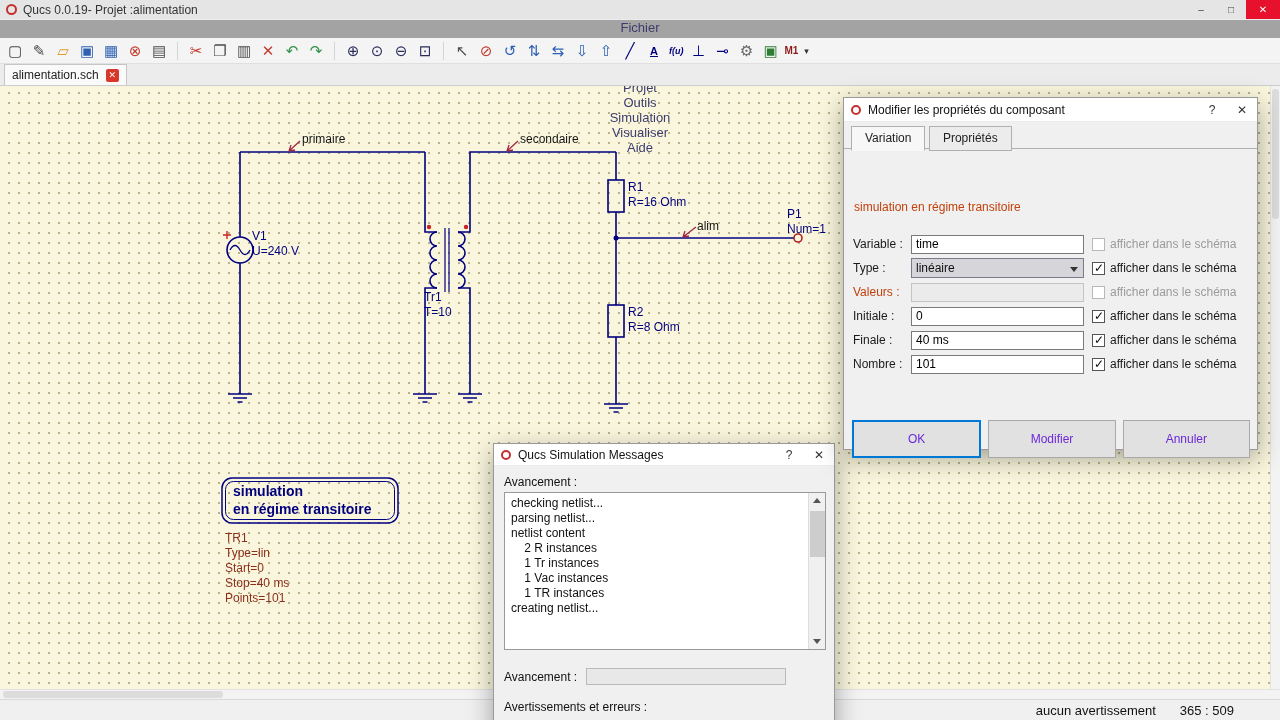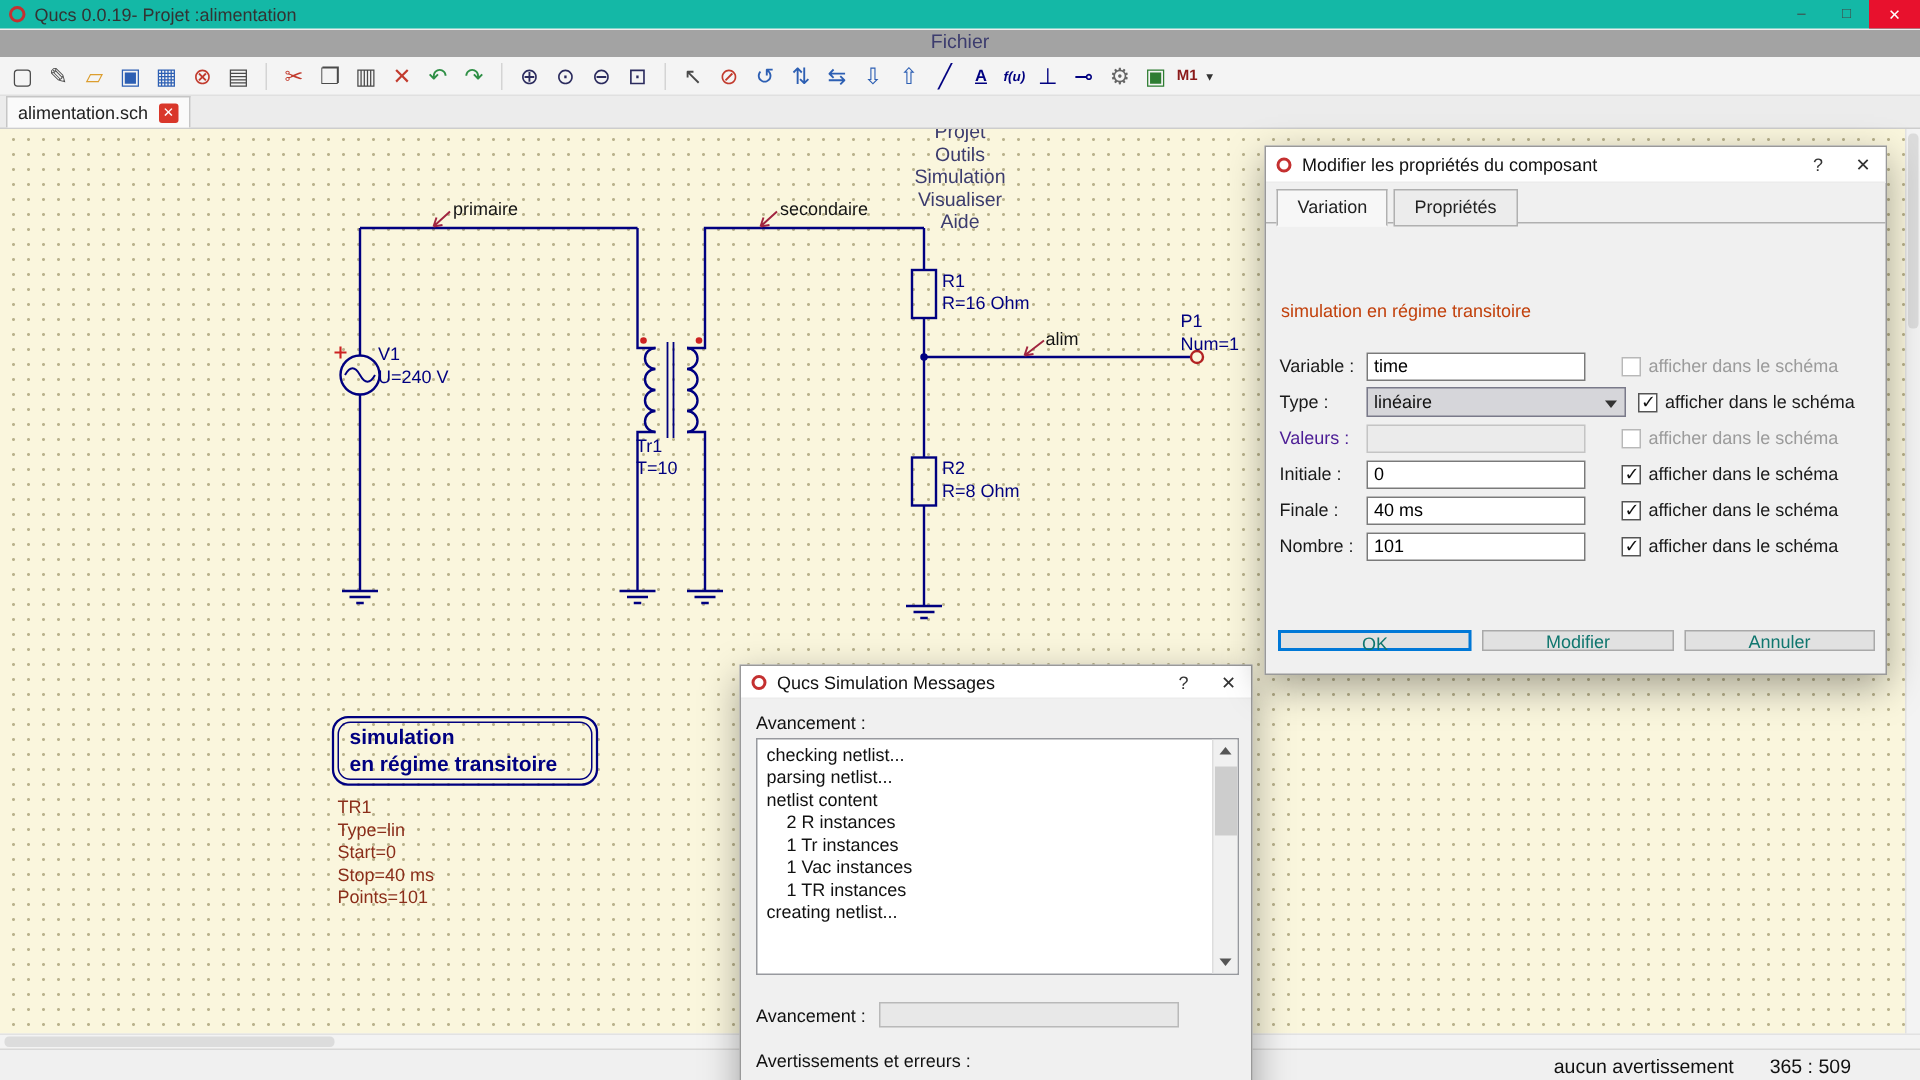"Qucs 0.0.19- Projet :alimentation" .titlebar { background: #14b8a6 -> #e5e5e5 }
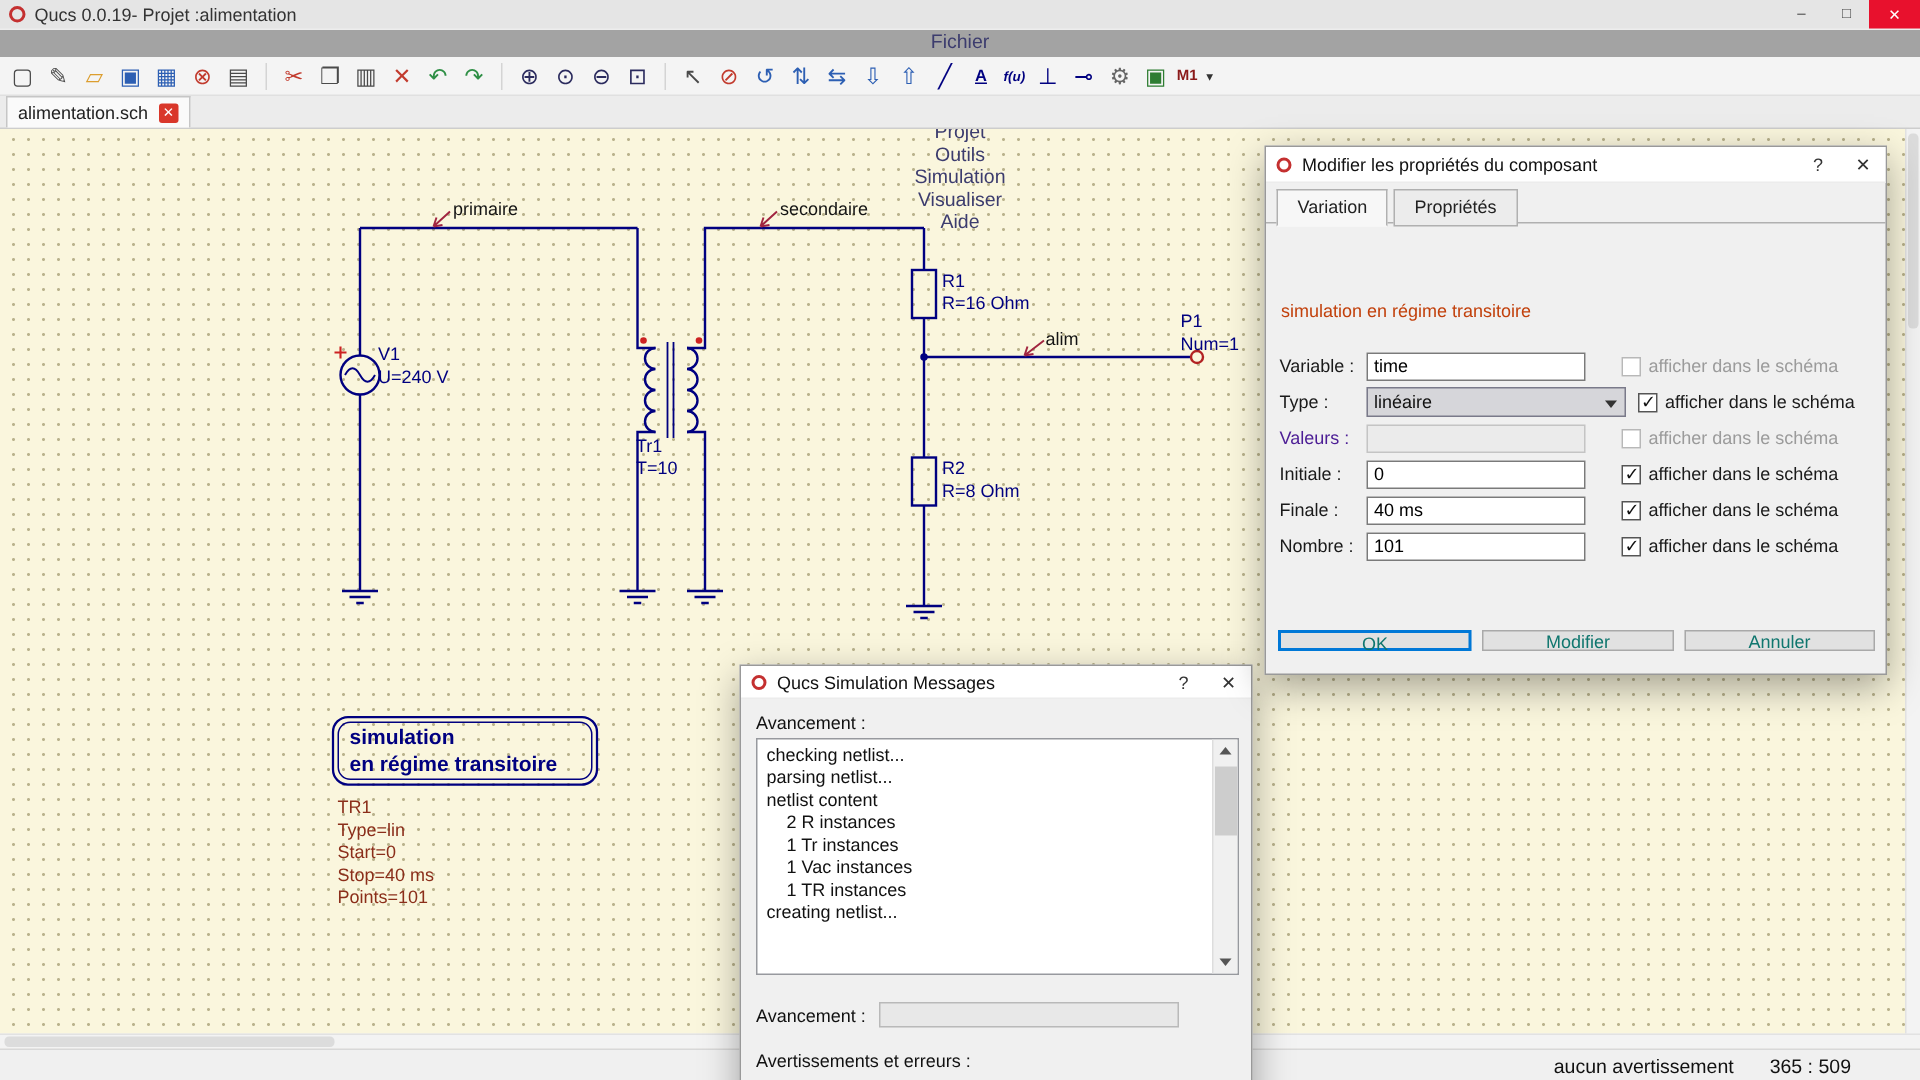"time" .pinput { margin-right: 24px -> 8px; width: 146px -> 173px }
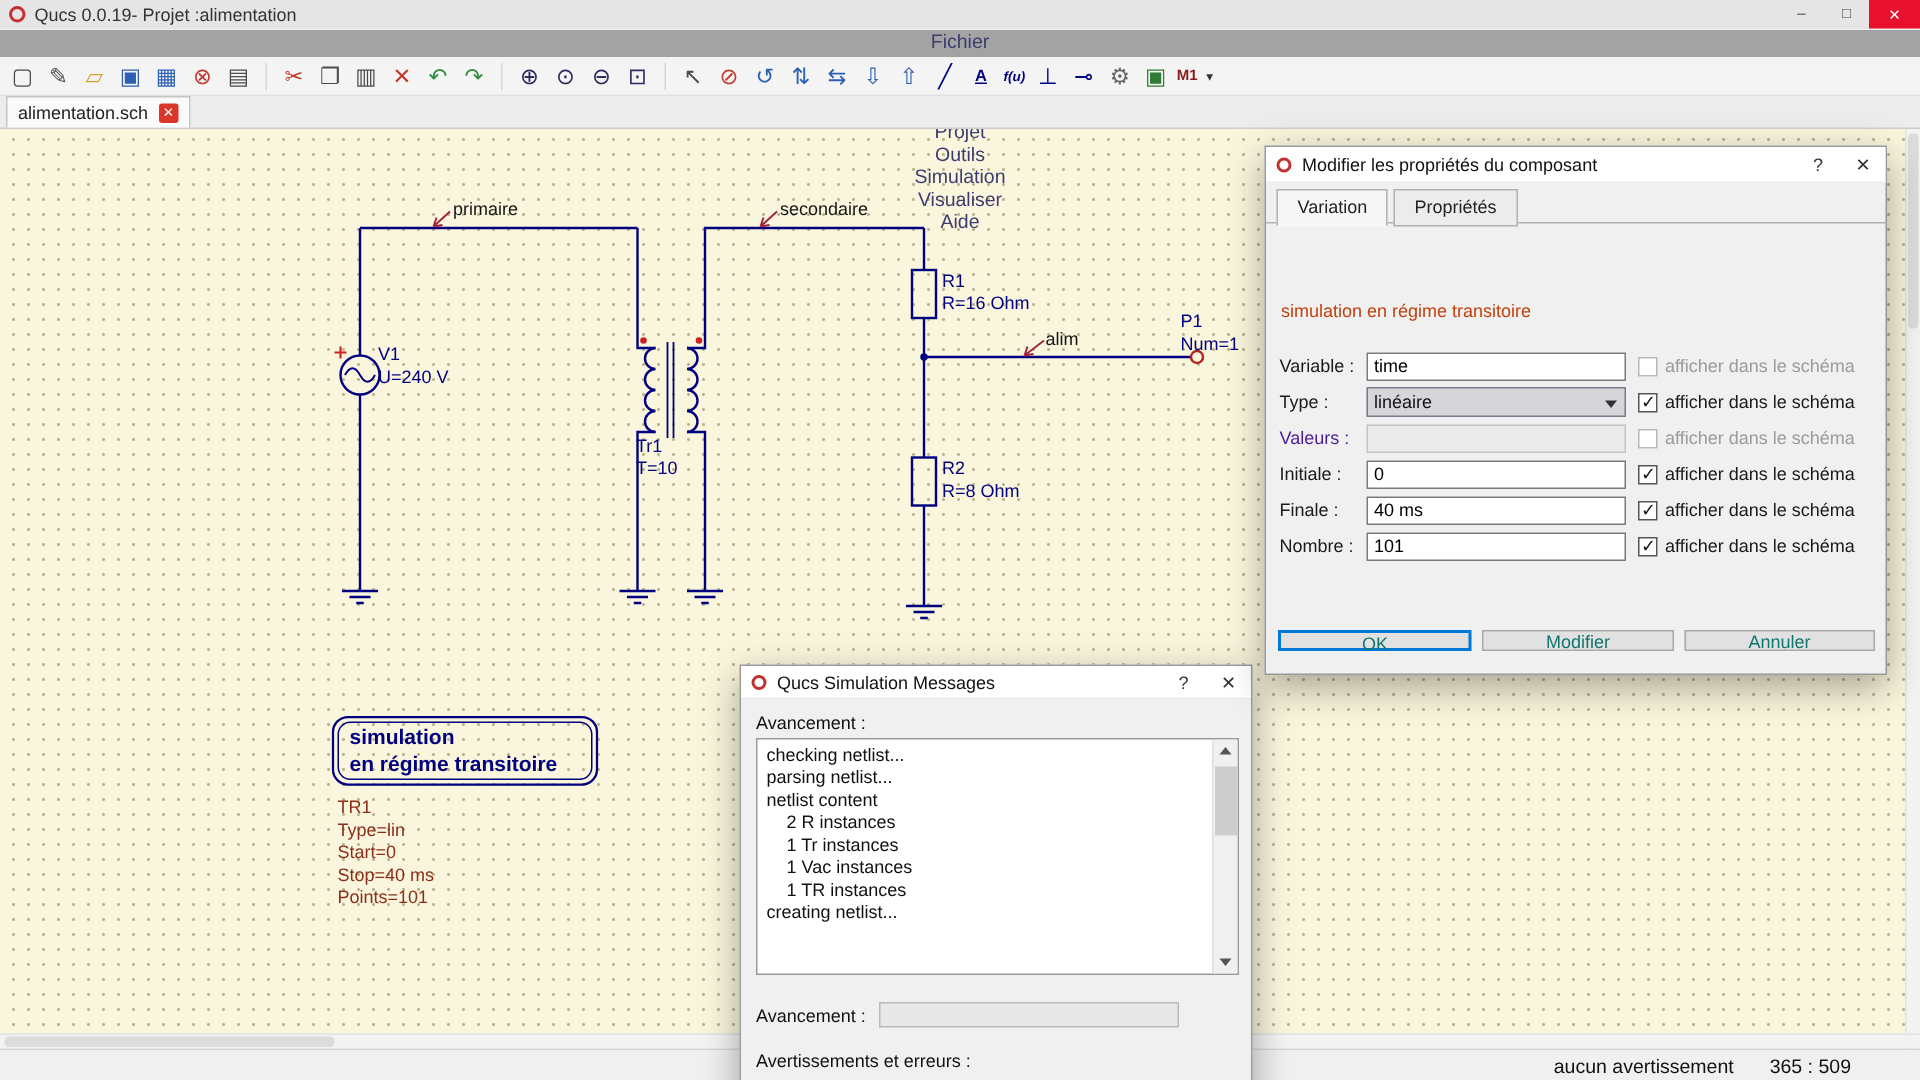"Valeurs :" .plabel.disabled { color: #4c1d95 -> #c2410c }
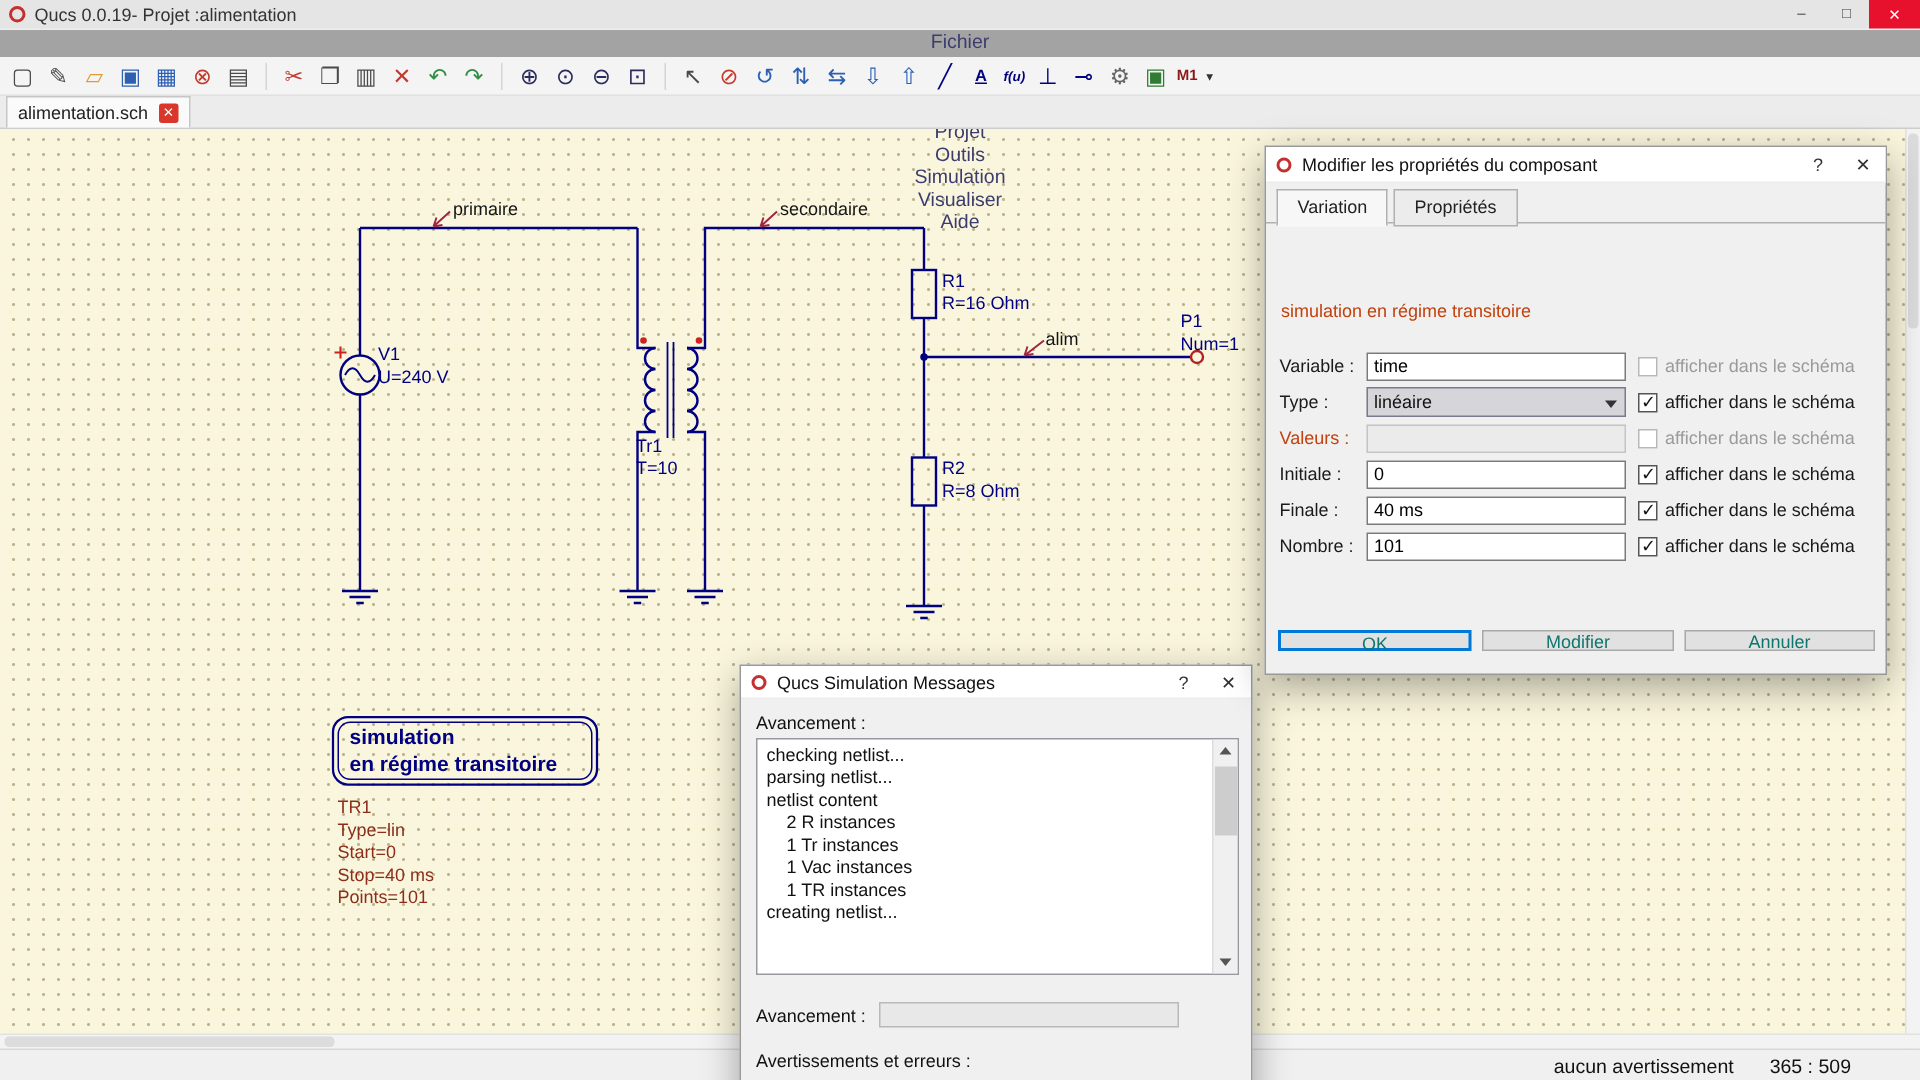"OK" .btnrow button { color: #0f766e -> #6d28d9; height: 14px -> 38px }
